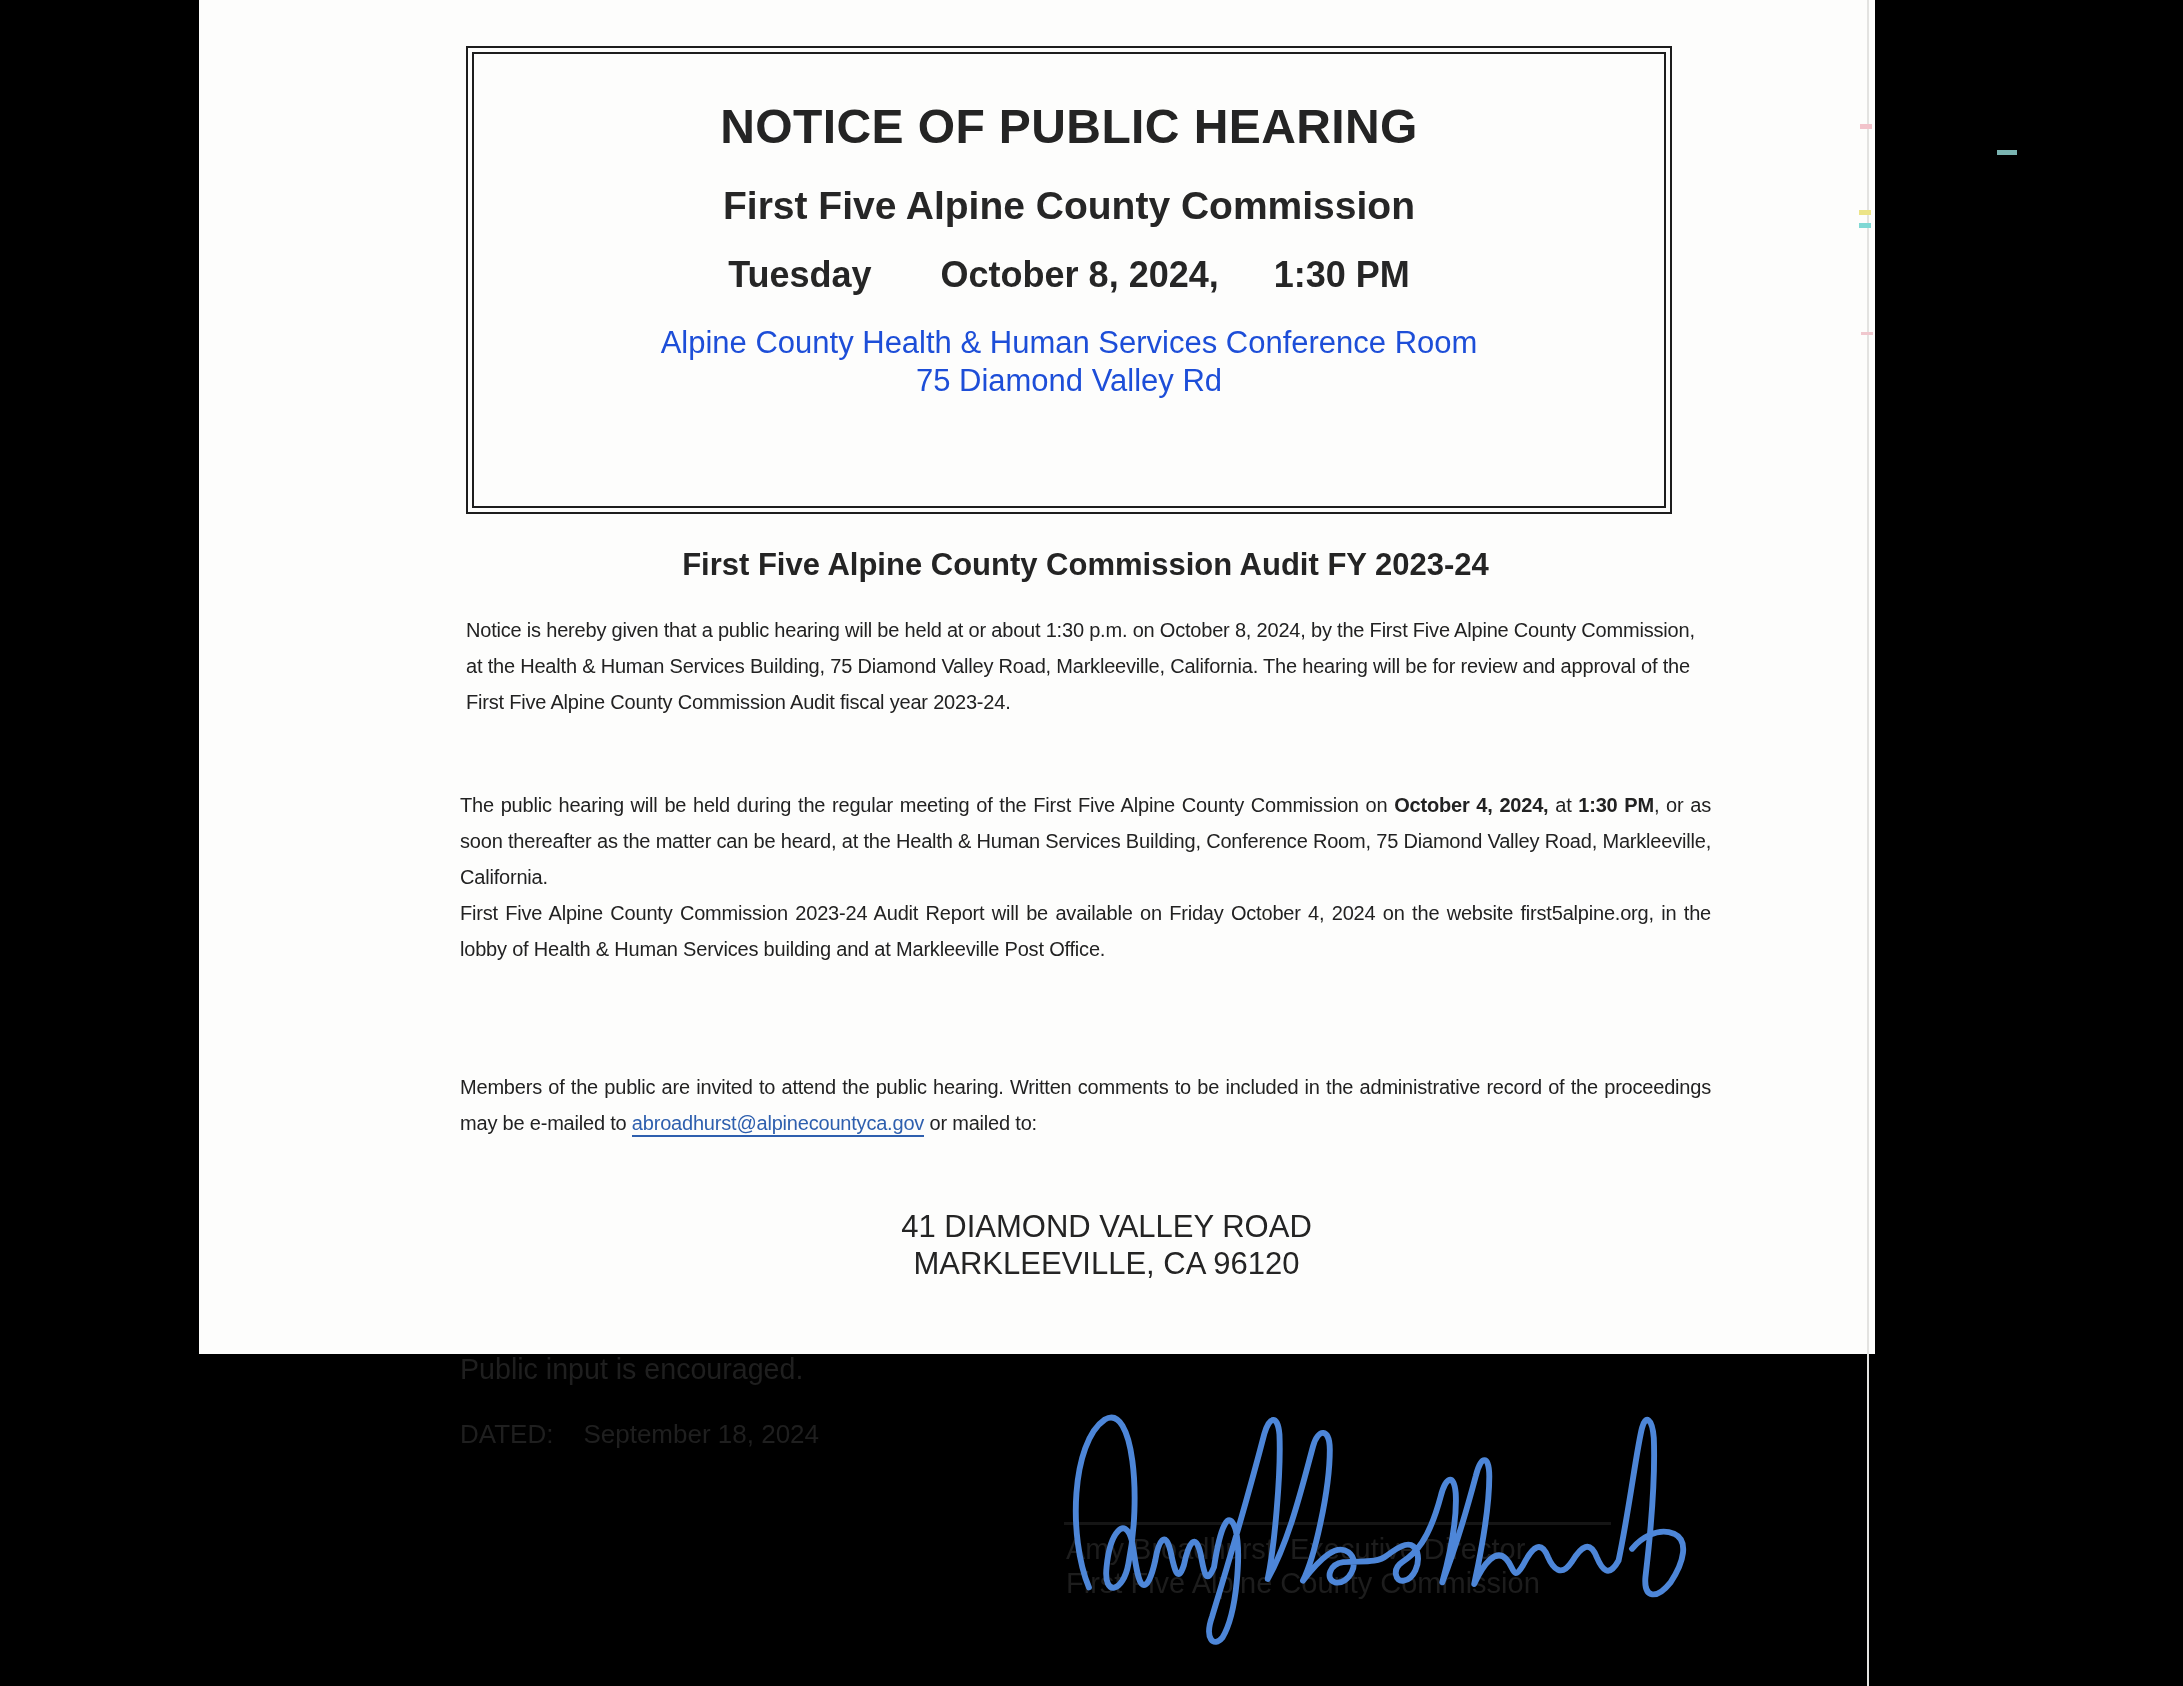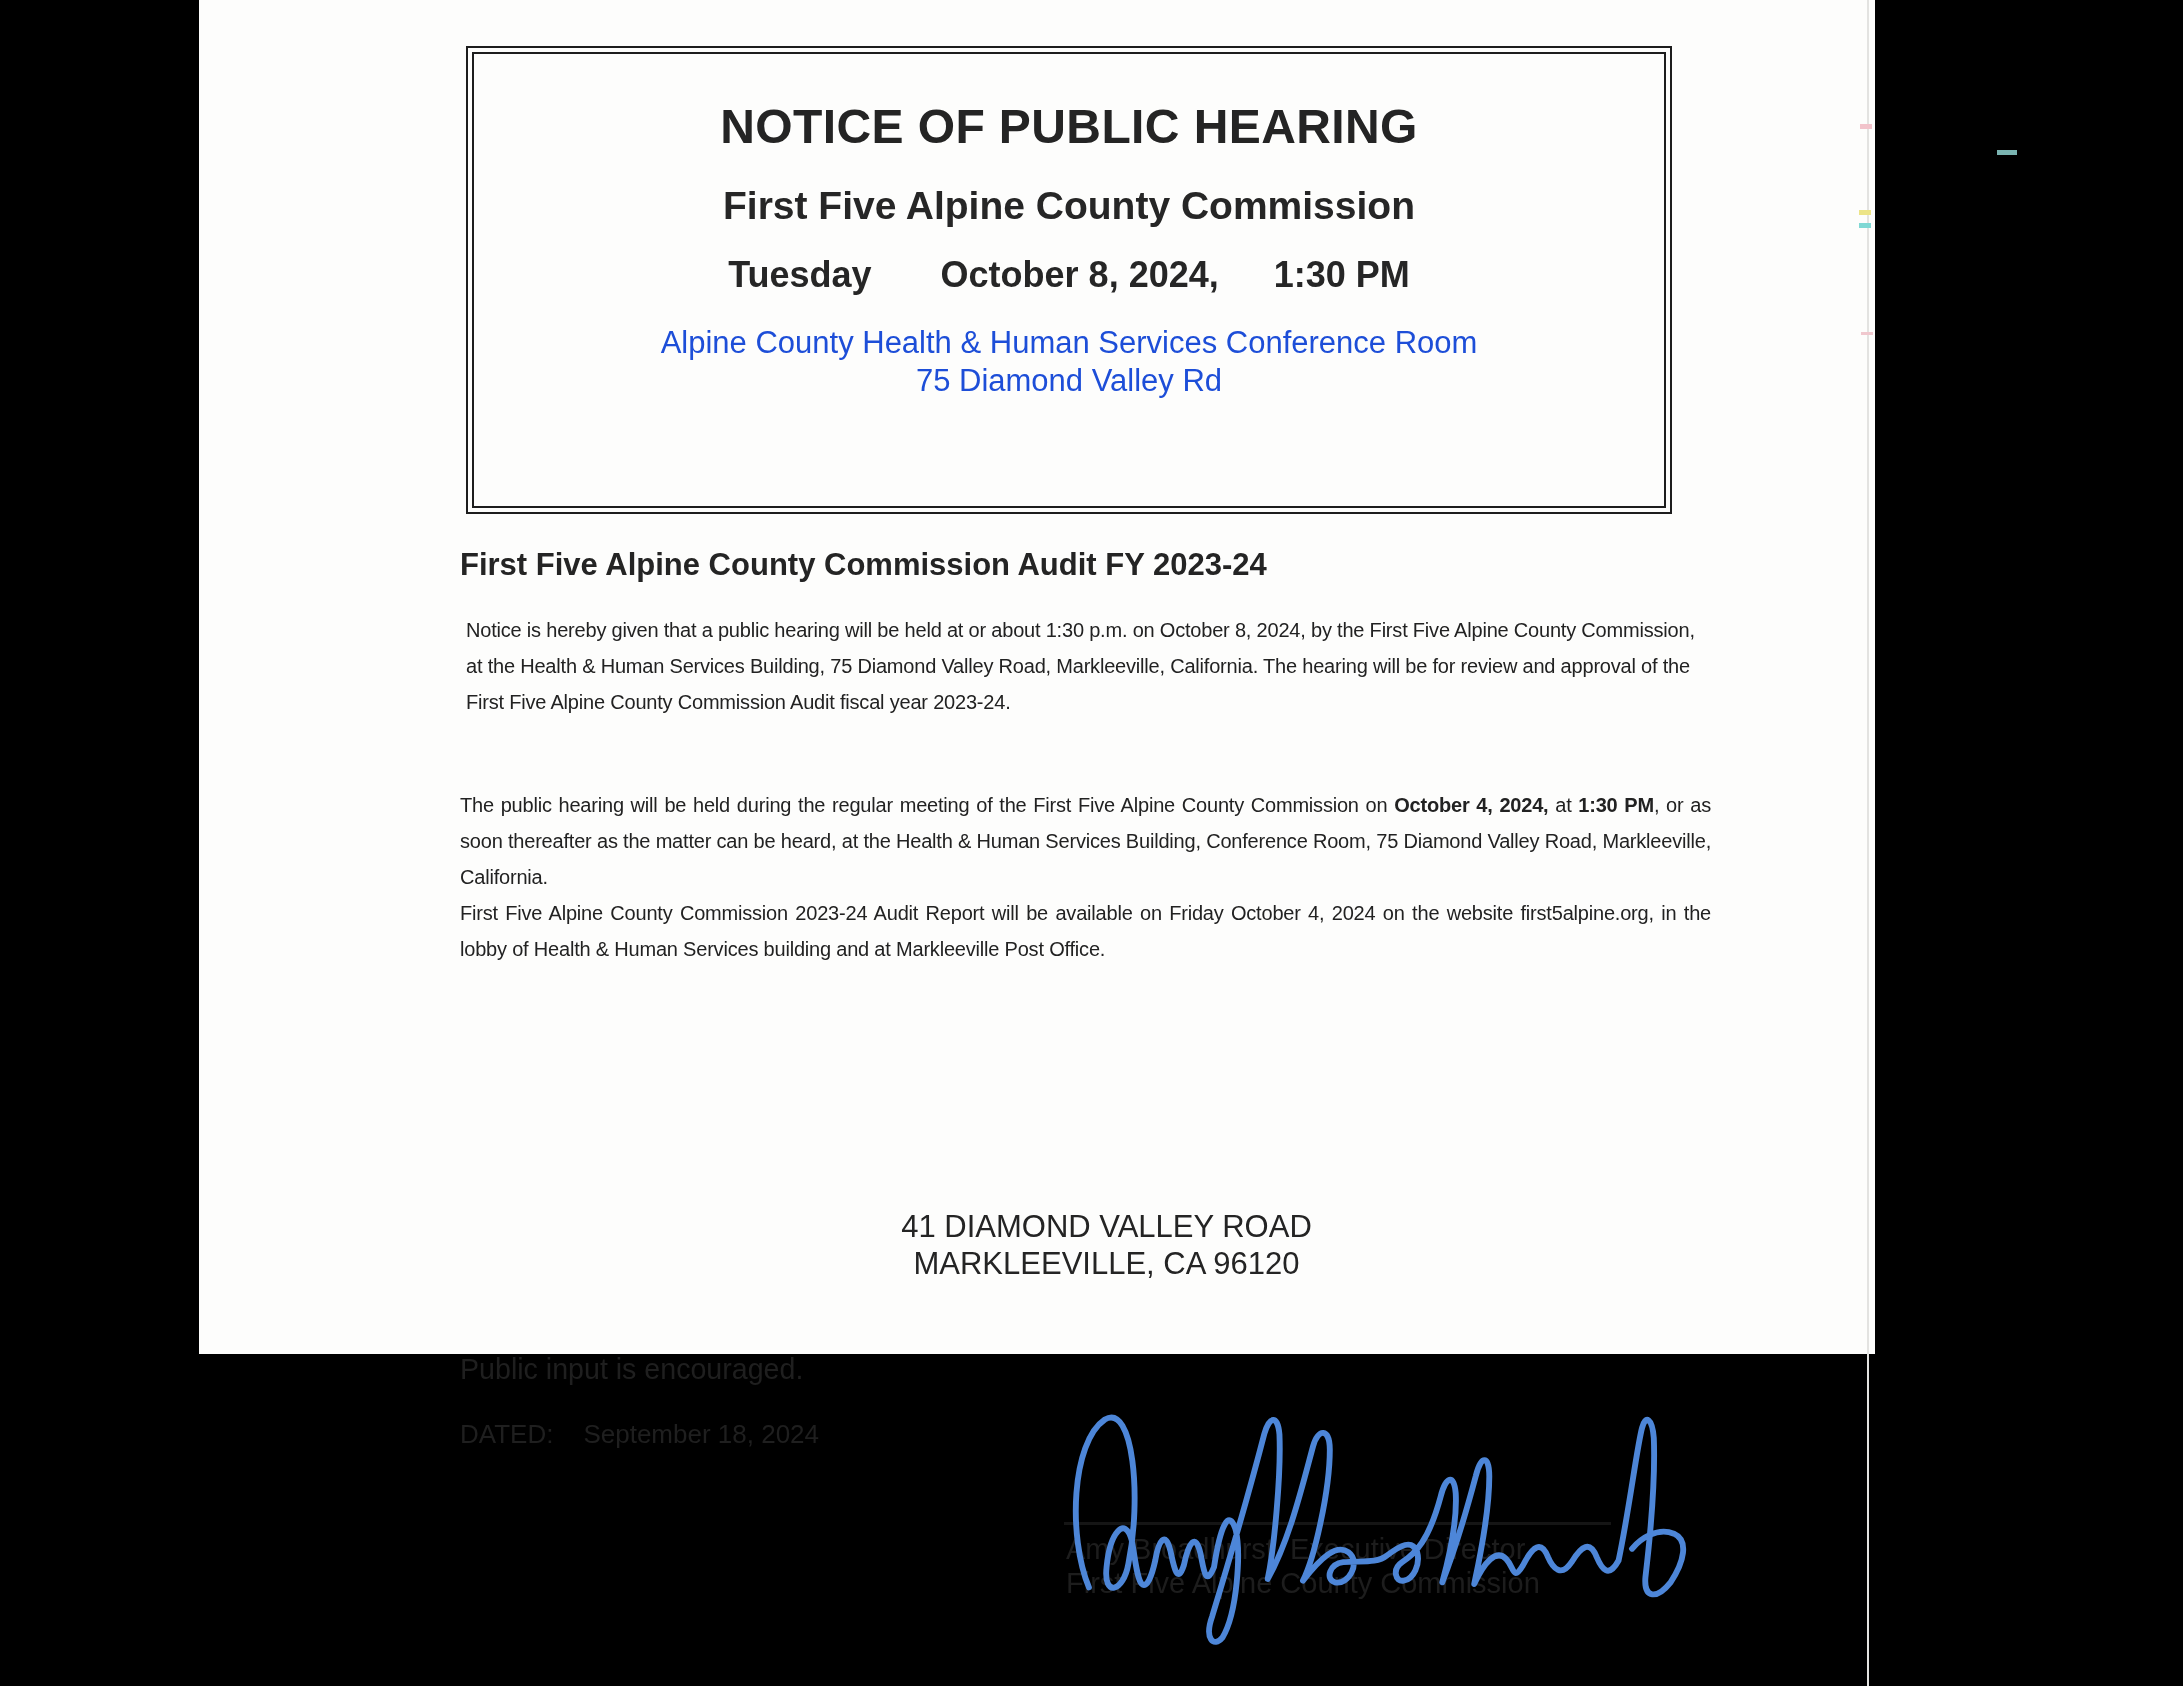"First Five Alpine County Commission Audit" .audit-heading { text-align: none -> center }
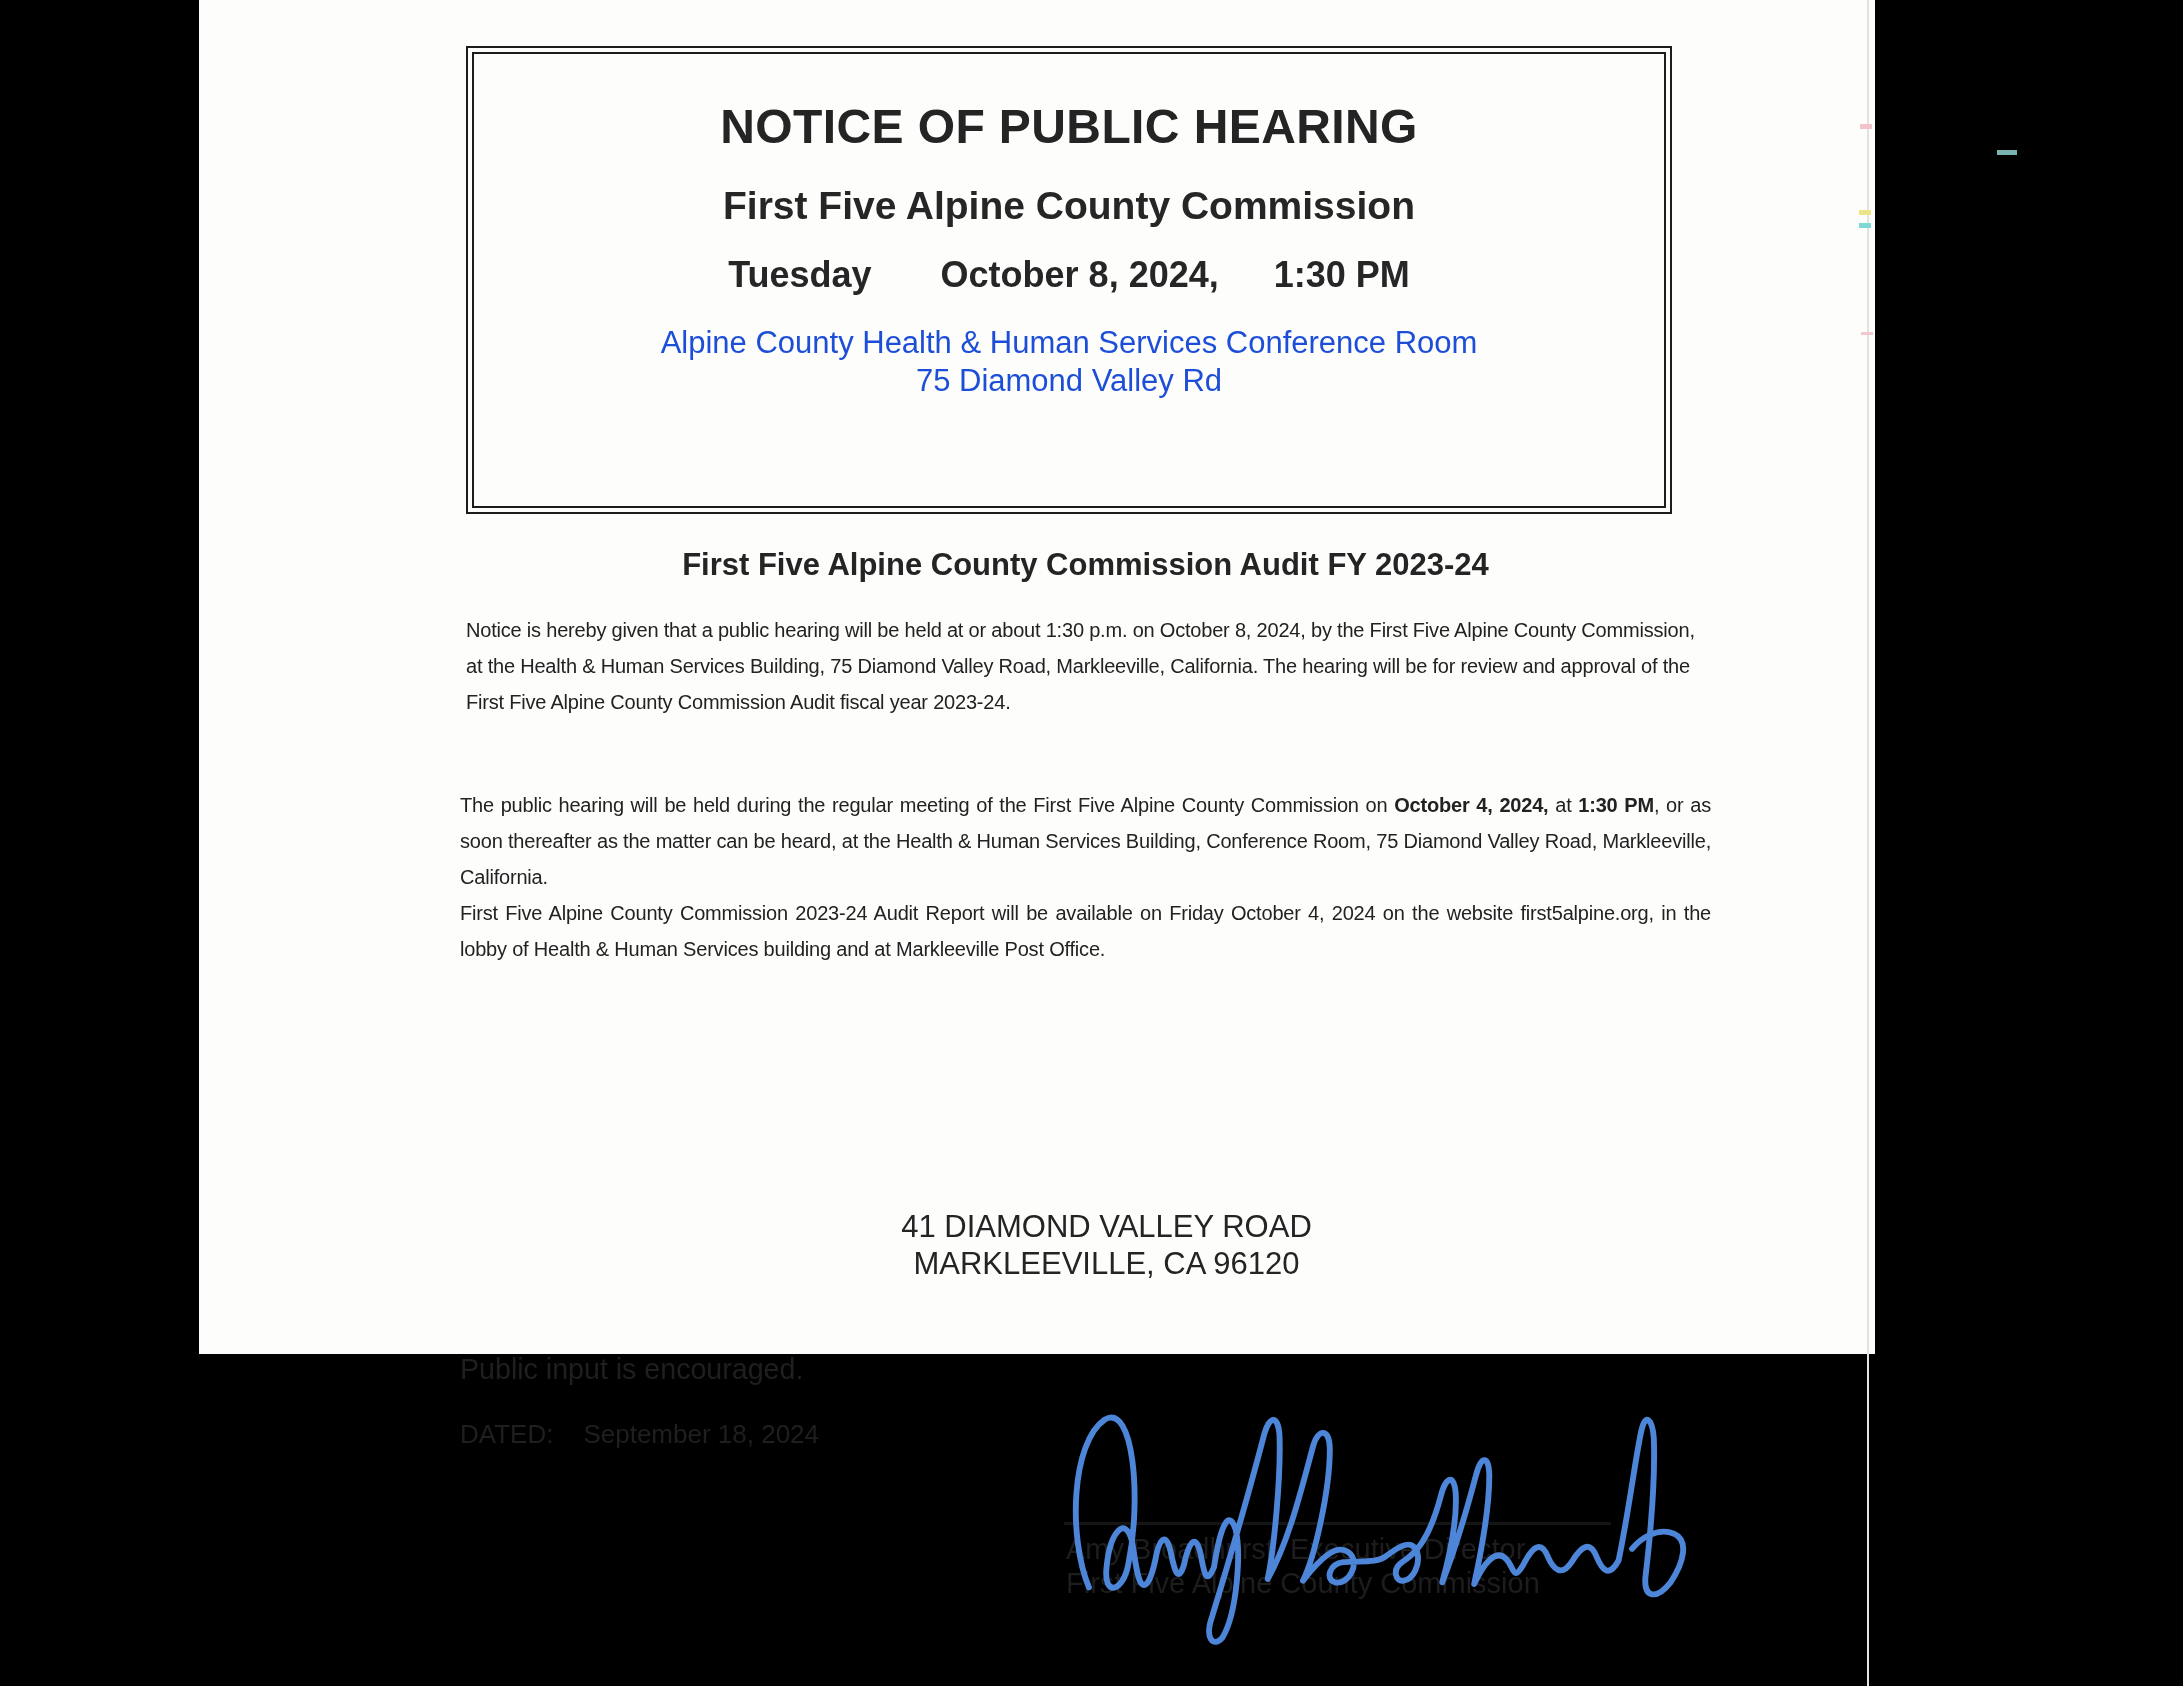"Members of the public are" div.abs { html: none -> <div> <span>Members of the public are invited to attend the public hearing. Written comments to be included in the administrative record of the proceedings may be e-mailed to </span><span>abroadhurst@alpinecountyca.gov</span><span> or mailed to:</span> </div> }
